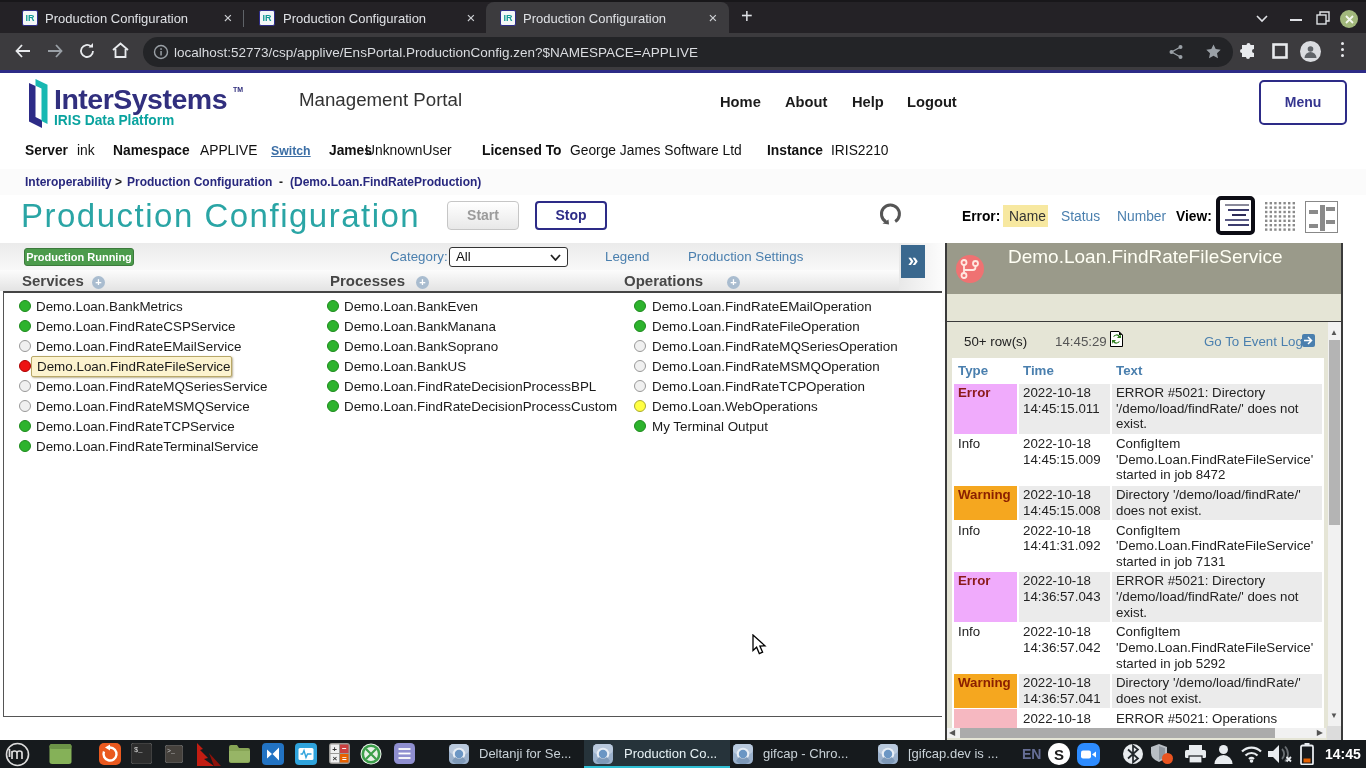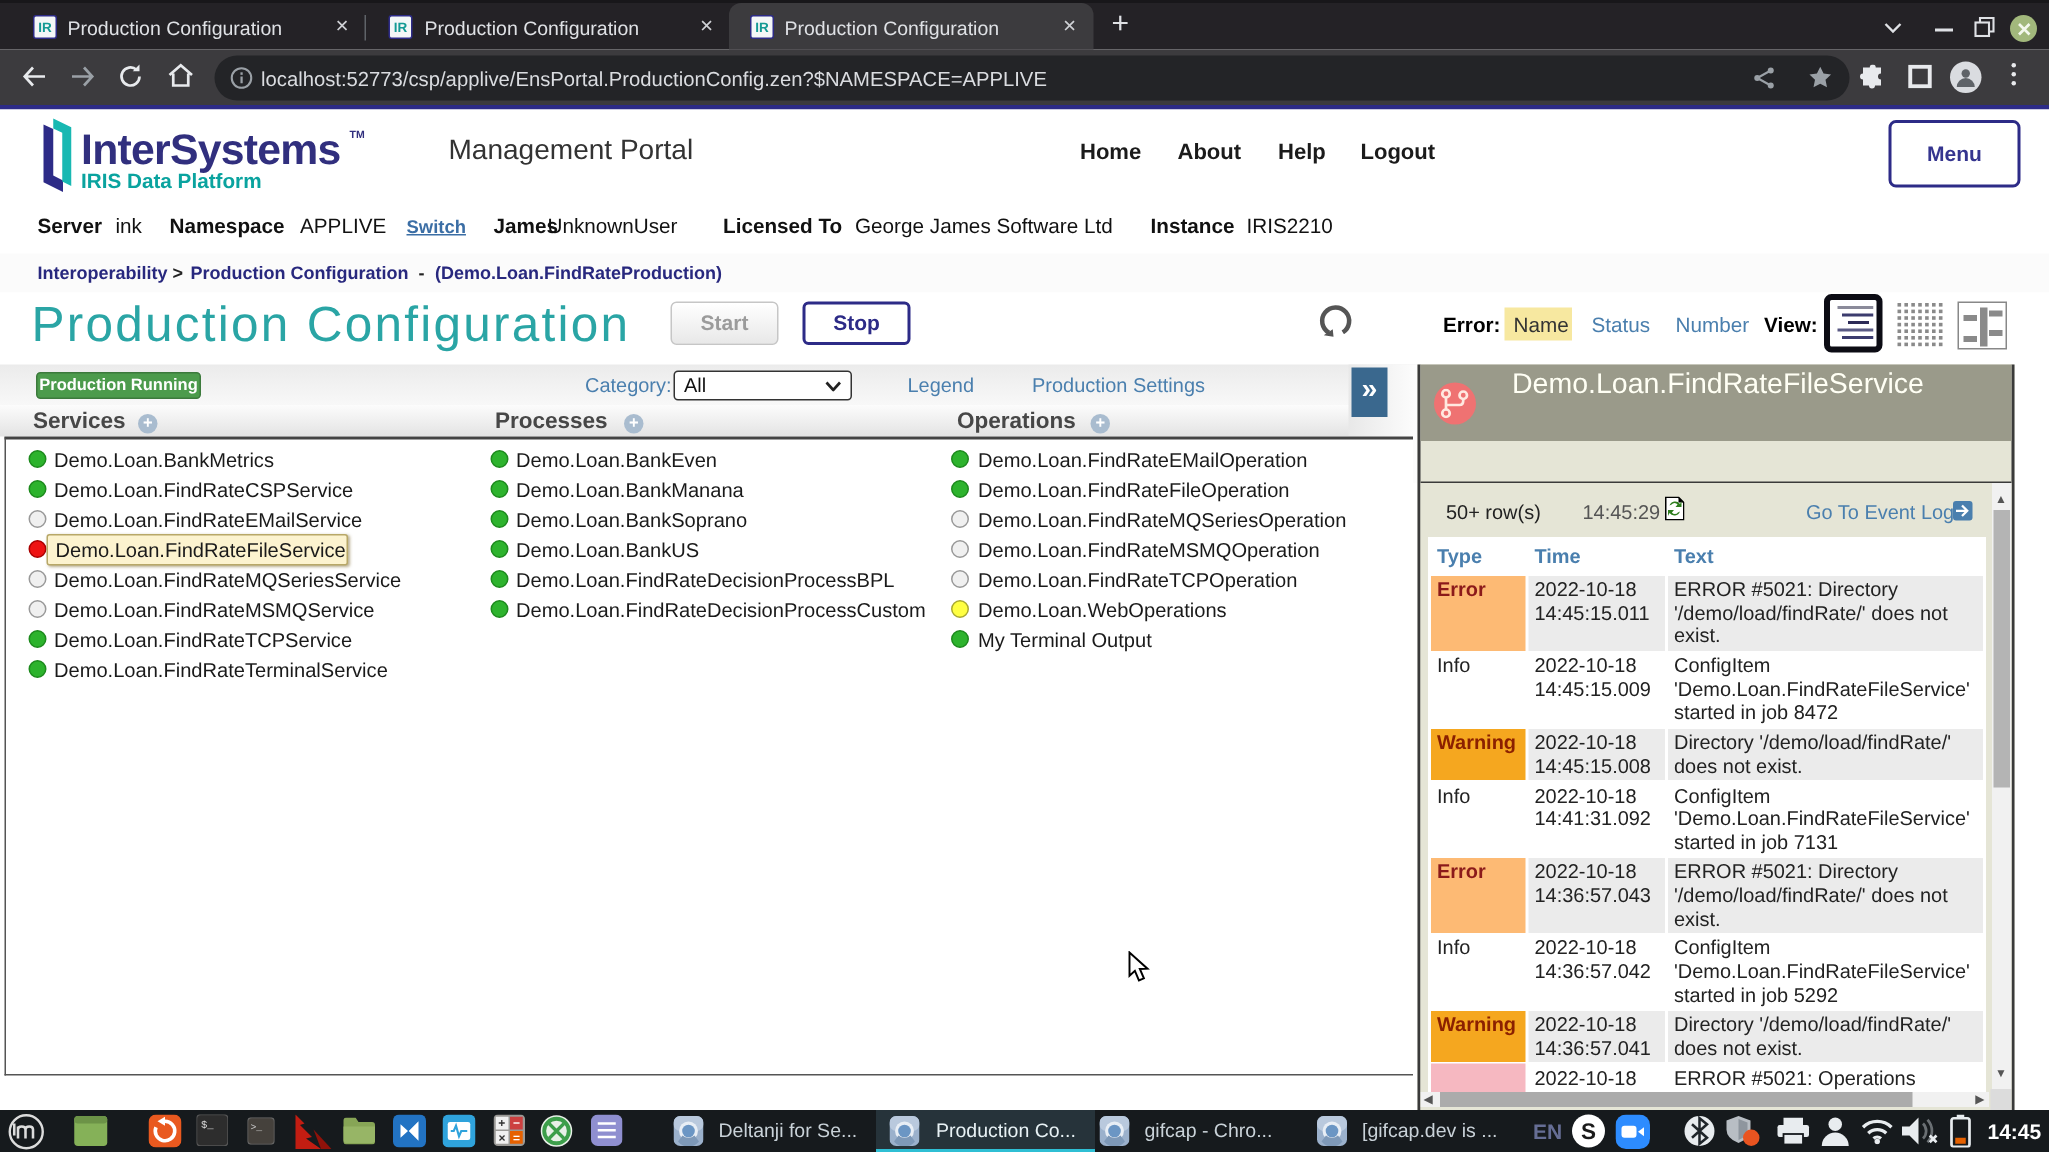"Operations" span.colt { left: 638px -> 624px }
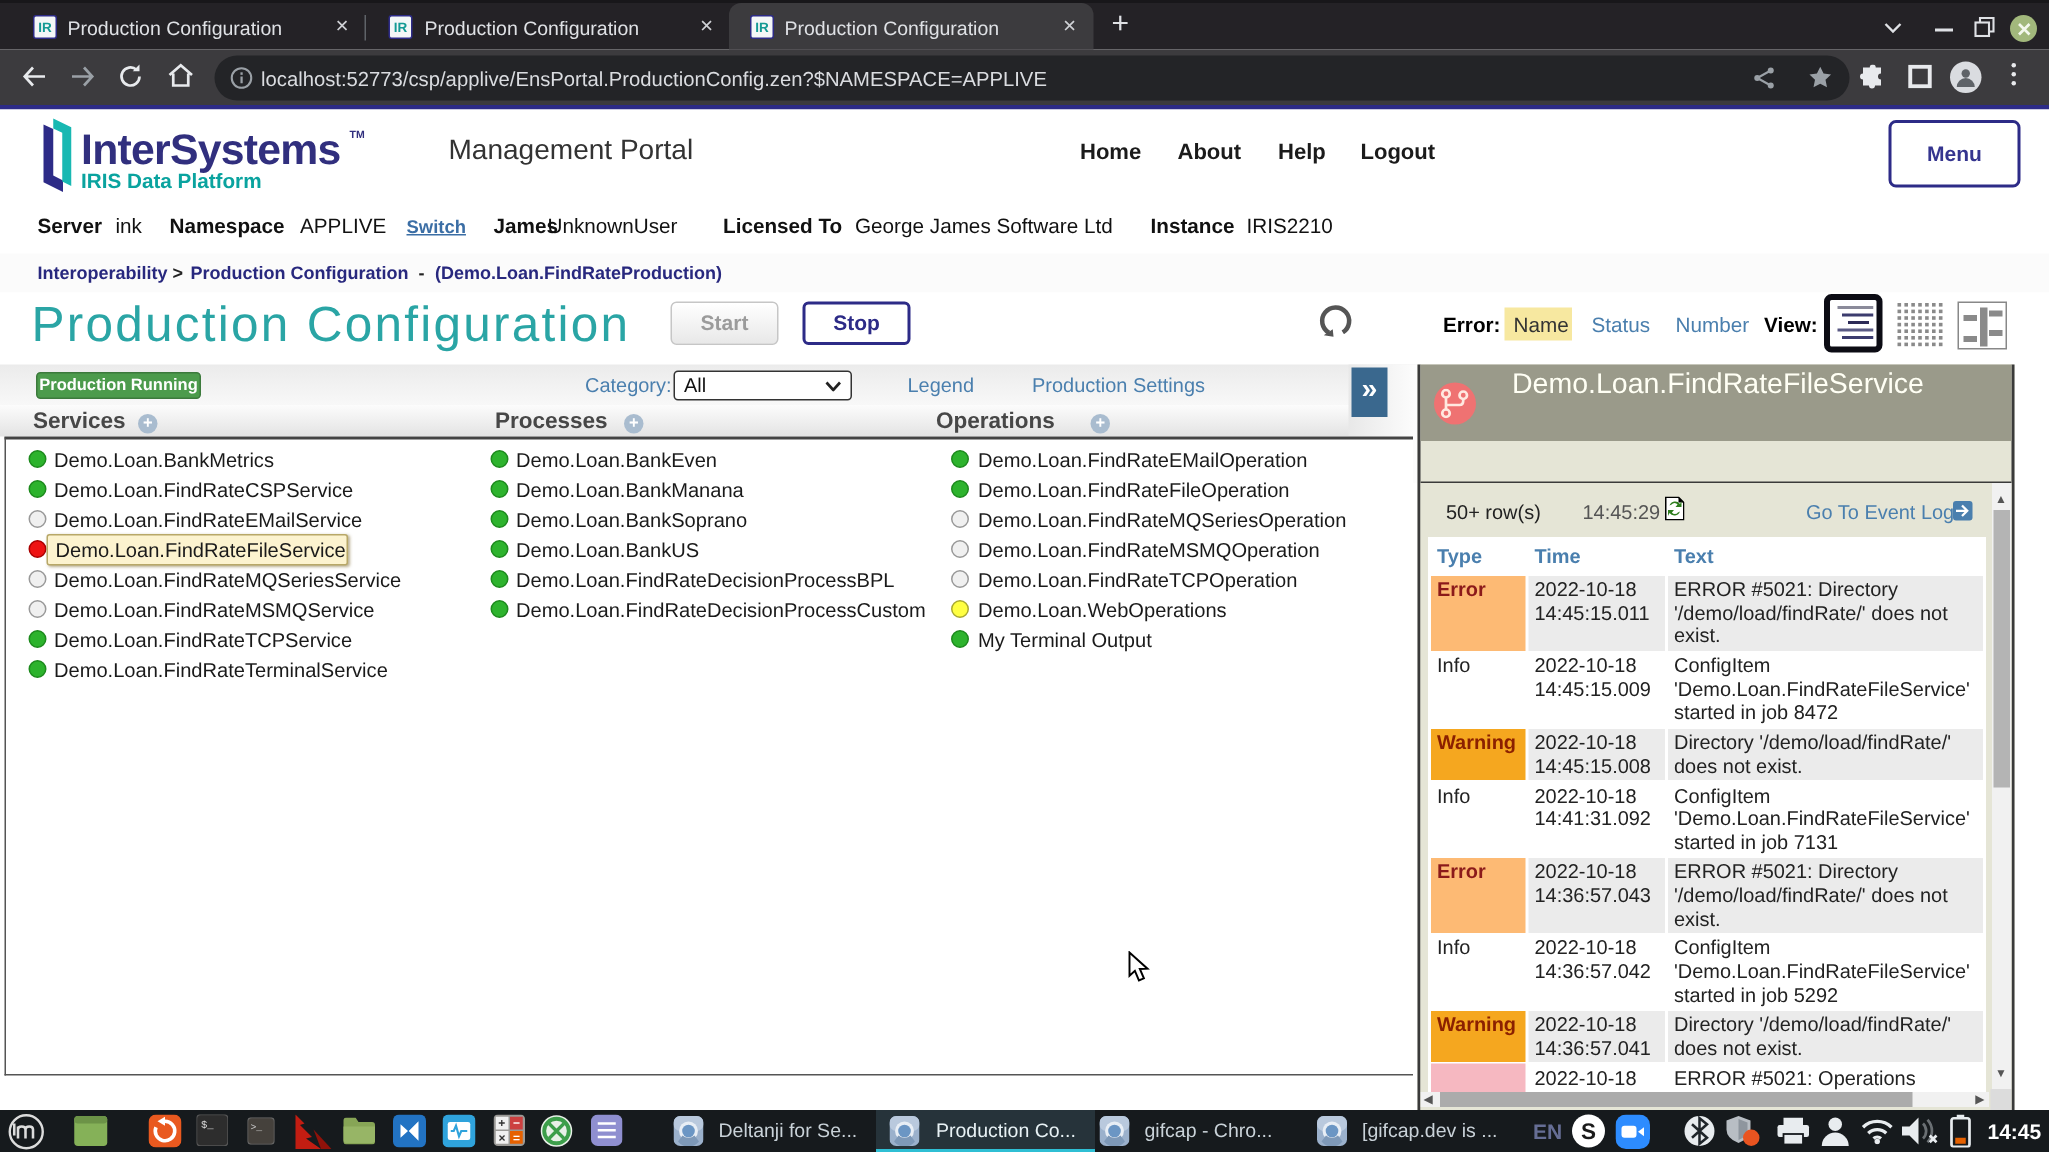"Error" #logtbl .odd td.terr { background: #fdba74 -> #f0abfc }
